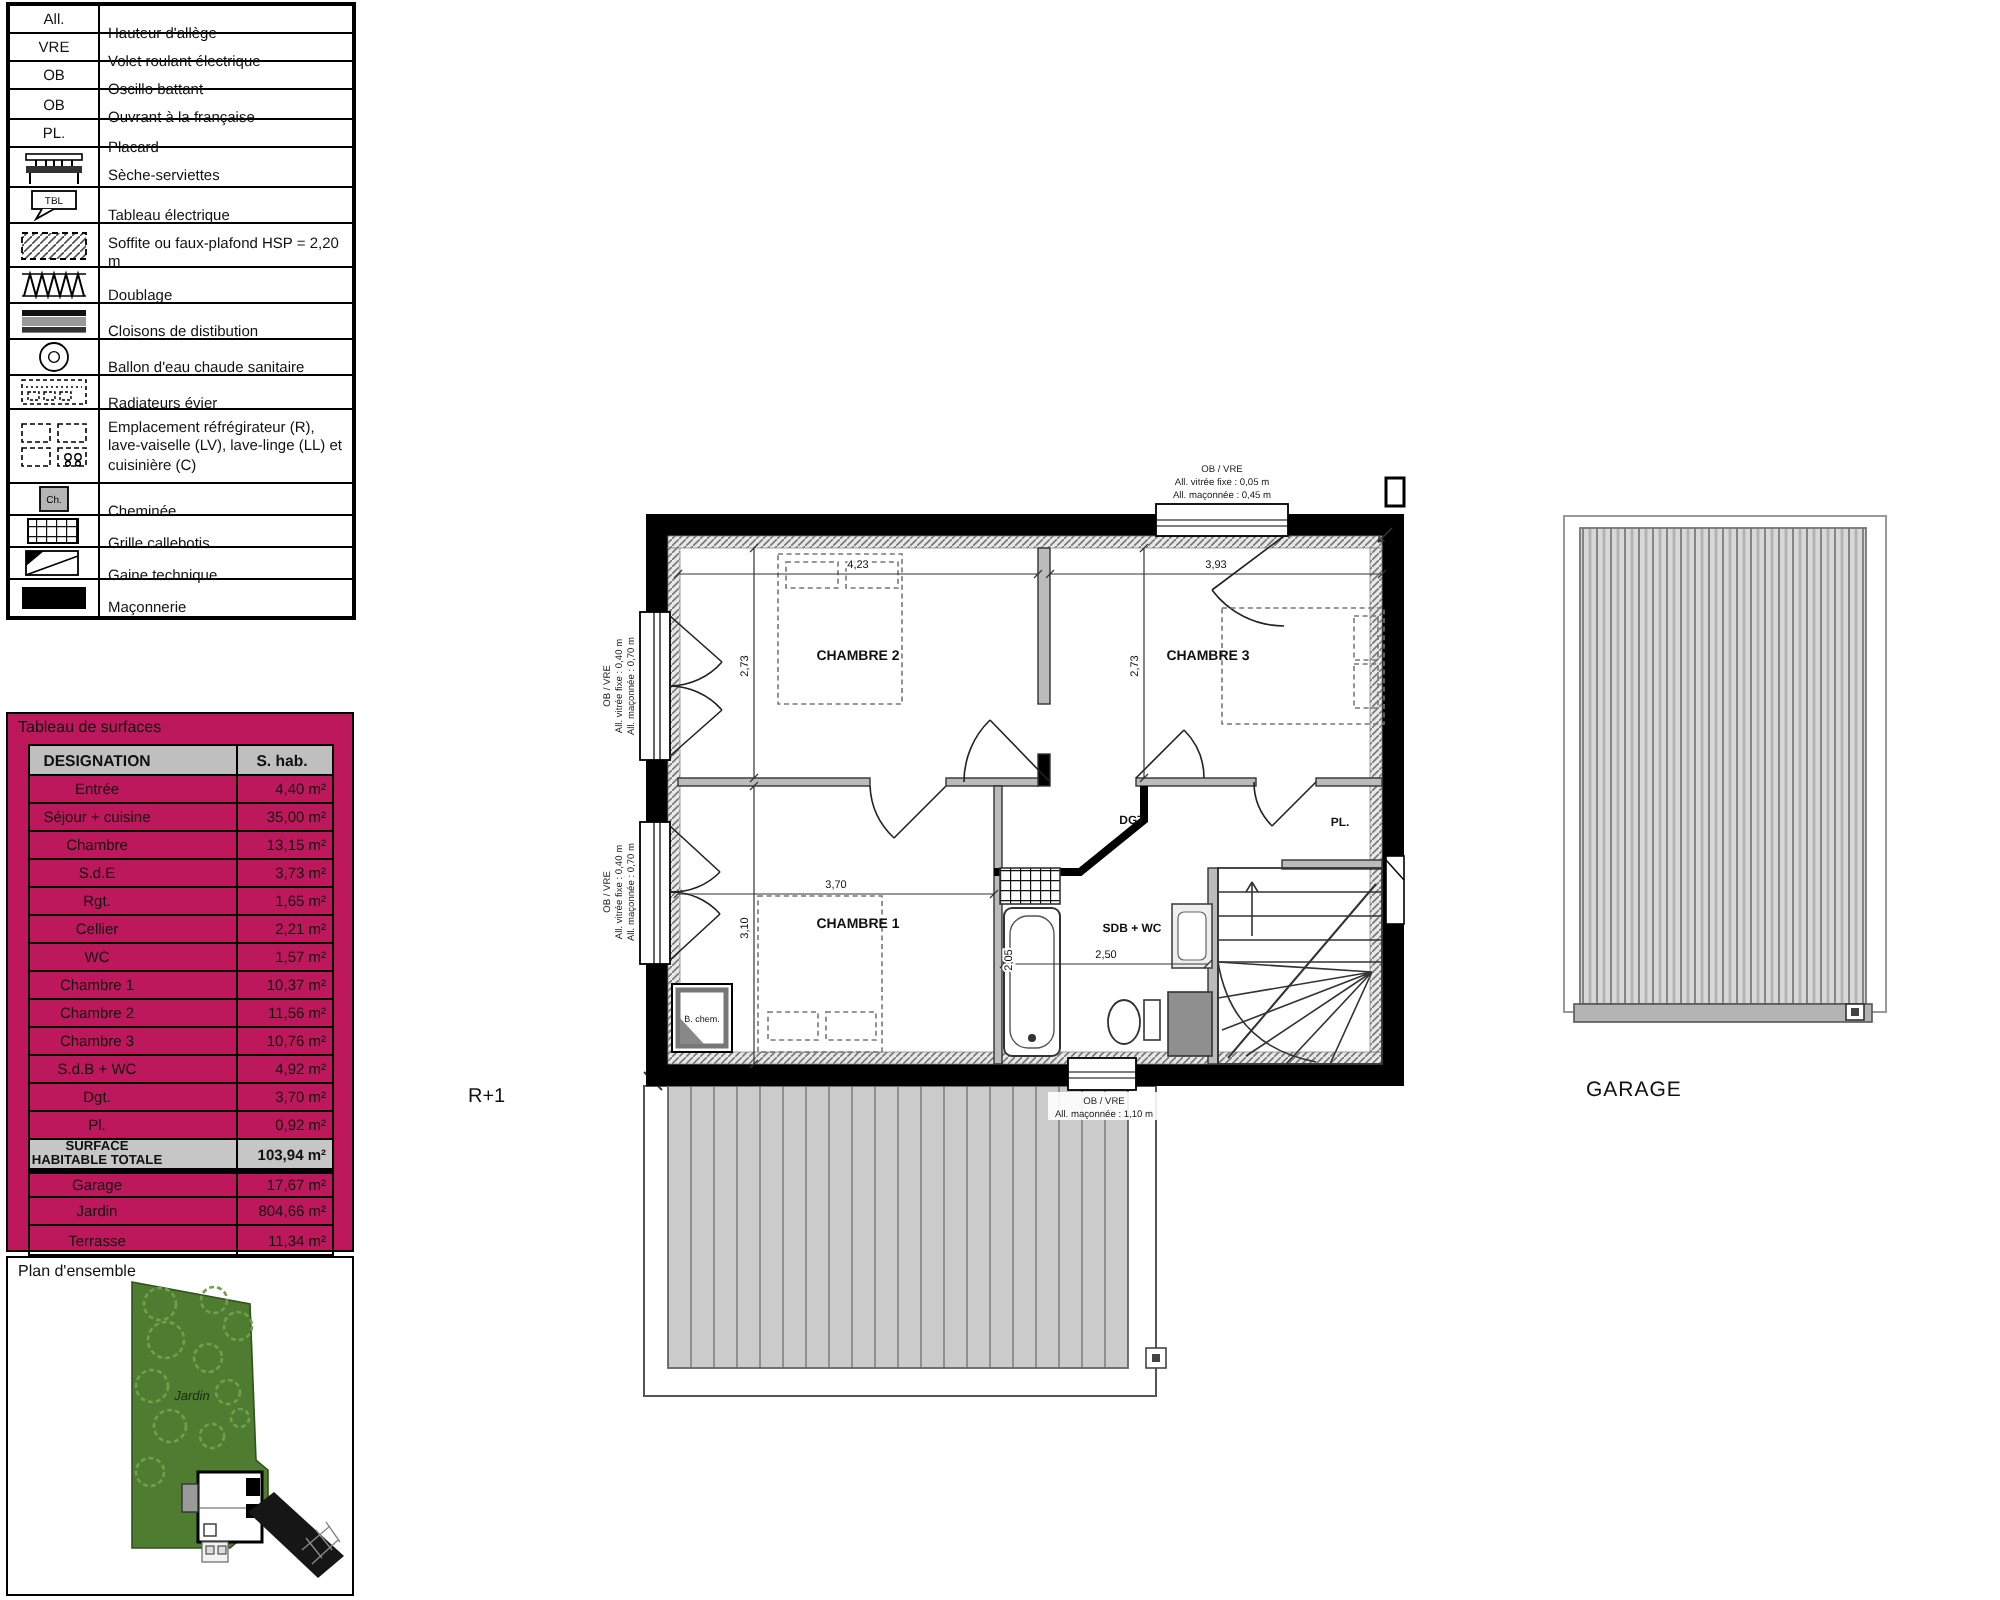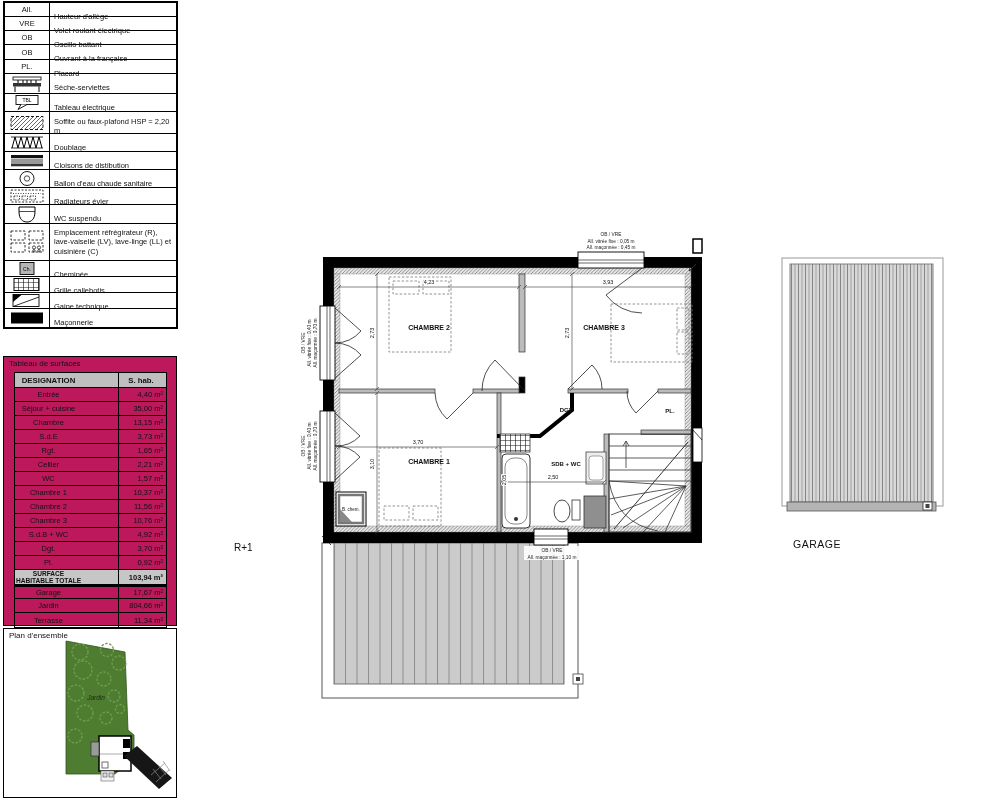"WC suspendu" div.lr { html: <div> <div> <svg> <path></path> <path></path> </svg> </div> <div>WC suspendu</div> </div> -> none }
